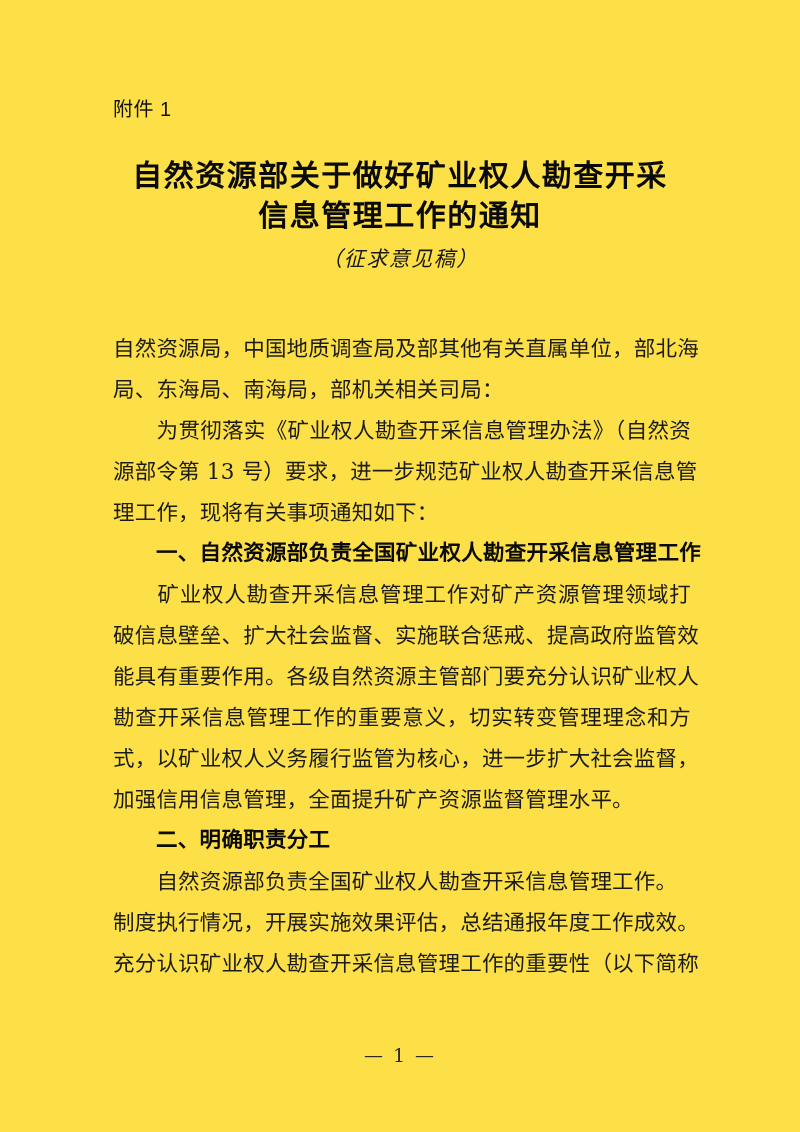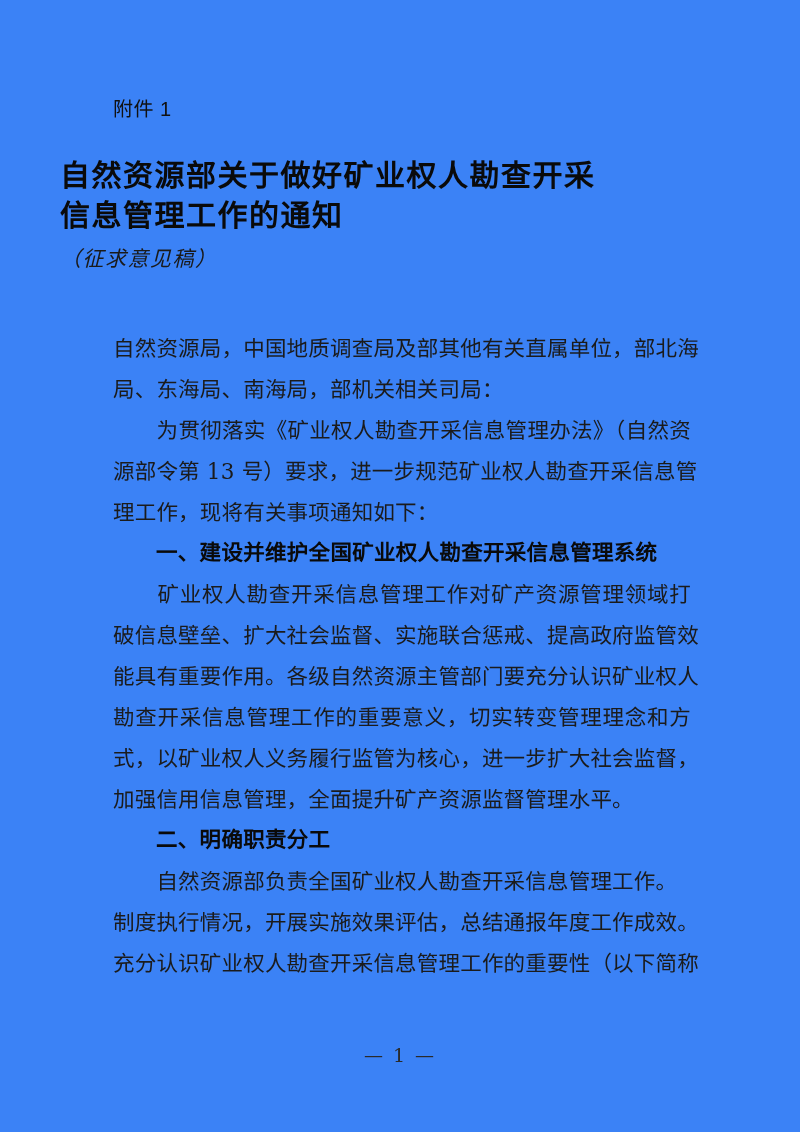"附件 1" .page { background: #3b82f6 -> #fde047 }
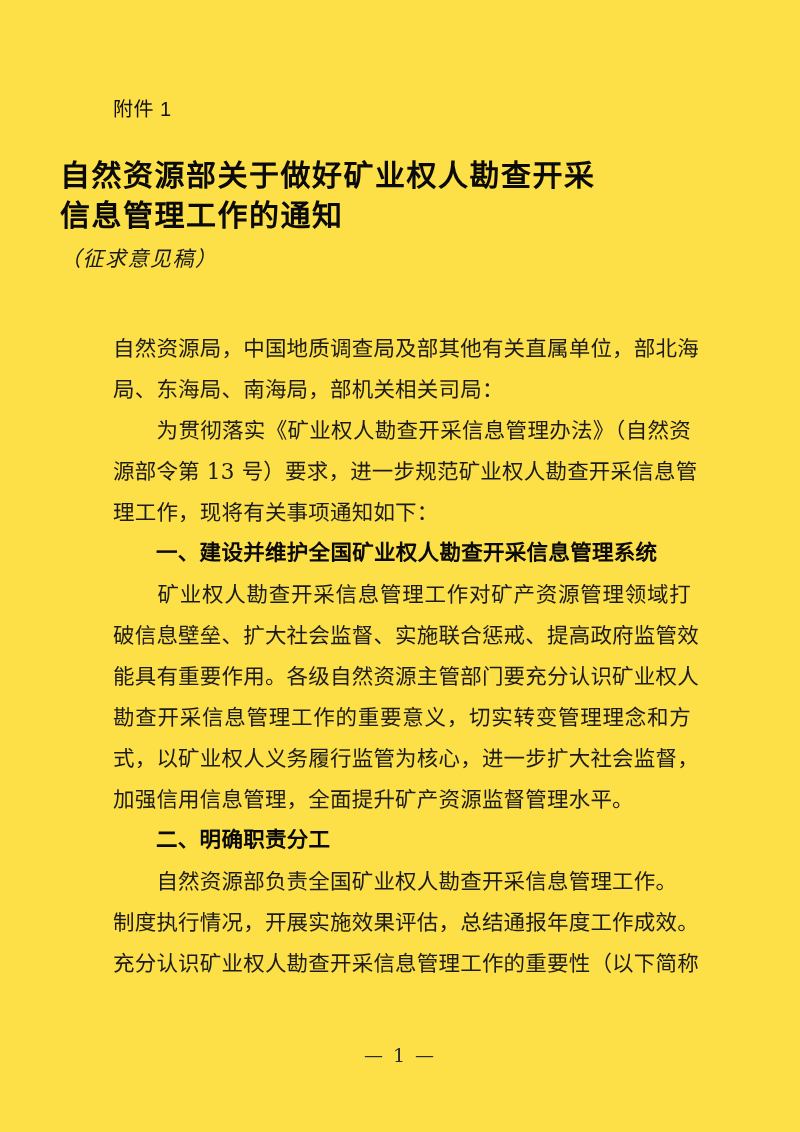"自然资源部关于做好矿业权人勘查开采" .title-block { text-align: left -> center }
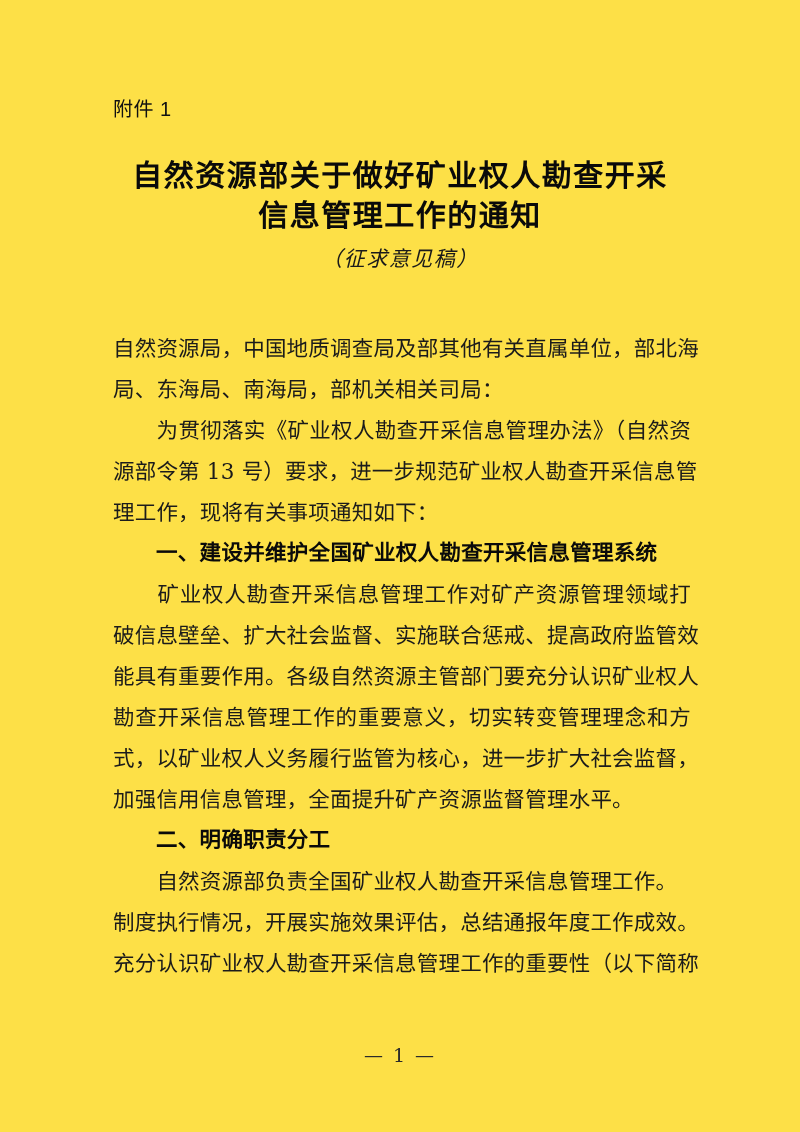"一、建设并维护全国矿业权人勘查开采信息管理系统" div.doc-line { text: 建设并维护全国矿业权人勘查开采信息管理系统 -> 自然资源部负责全国矿业权人勘查开采信息管理工作 }
